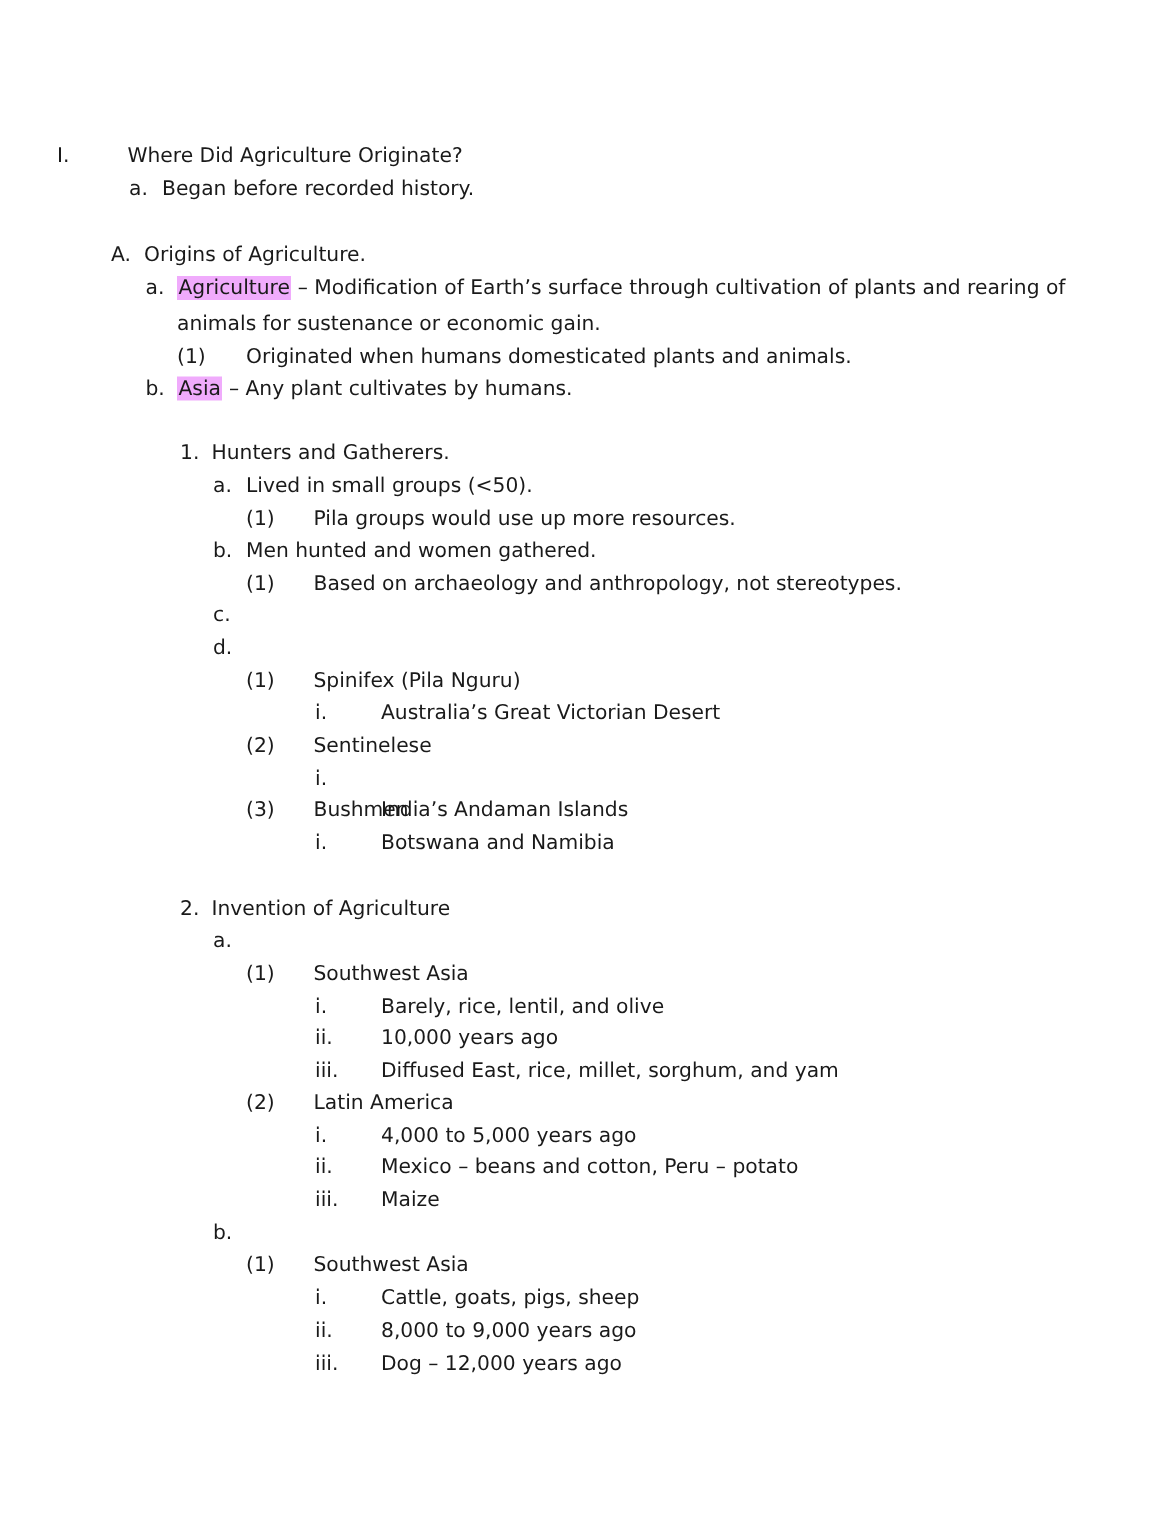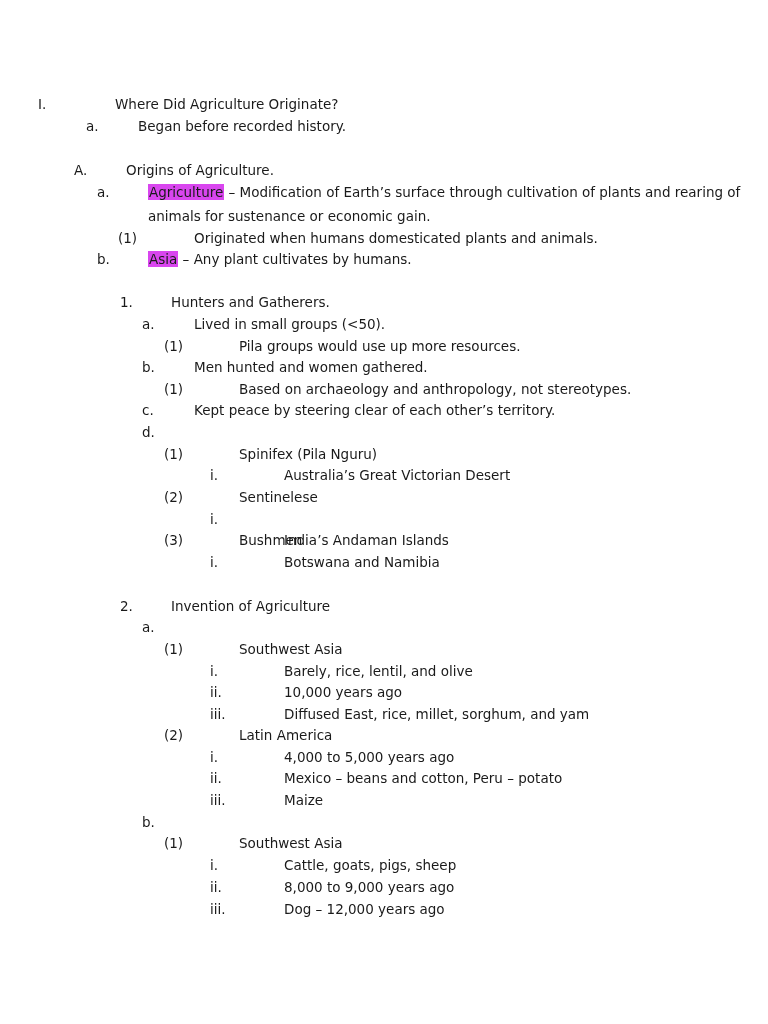"Where Did Agriculture Originate?" .ln { margin-left: 30px -> none }
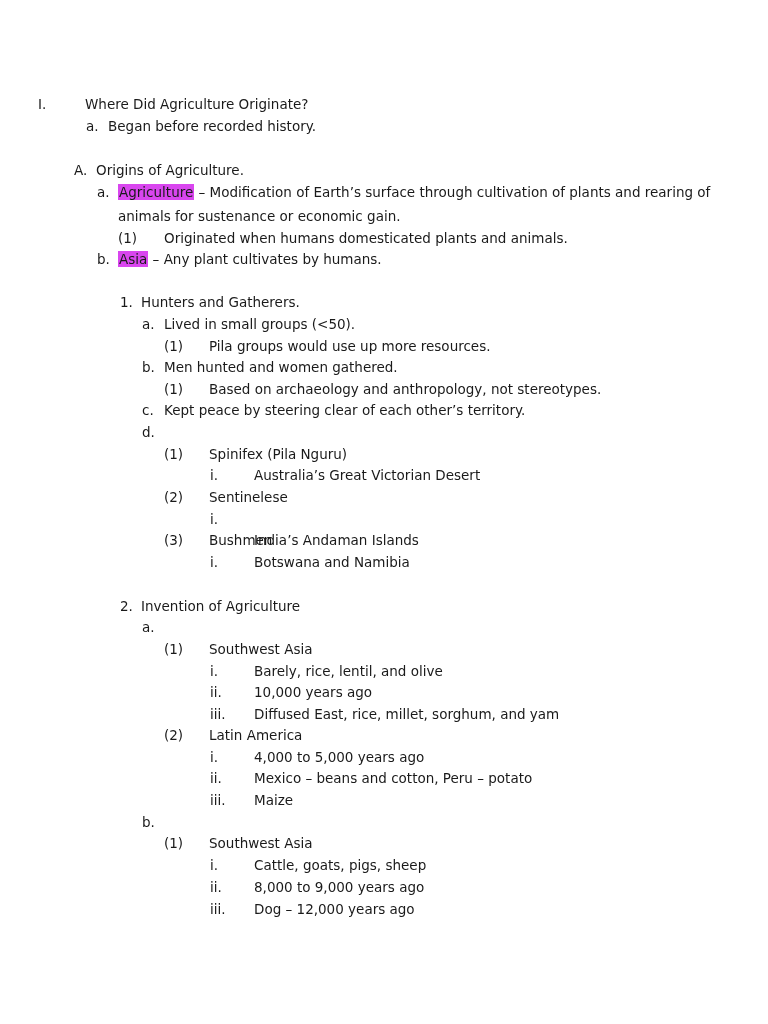"Agriculture" .hl { background: #d946ef -> #f0abfc }
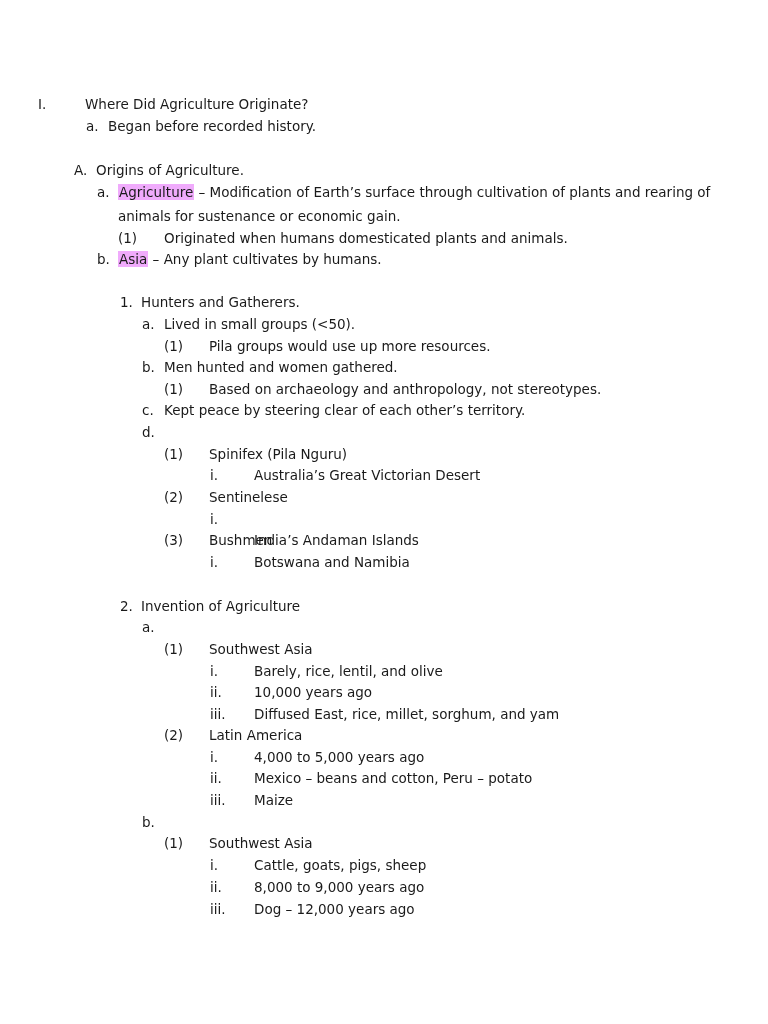"Kept peace by steering clear" span.ln { html: <span>Kept peace by steering clear of each other’s territory.</span> -> none }
